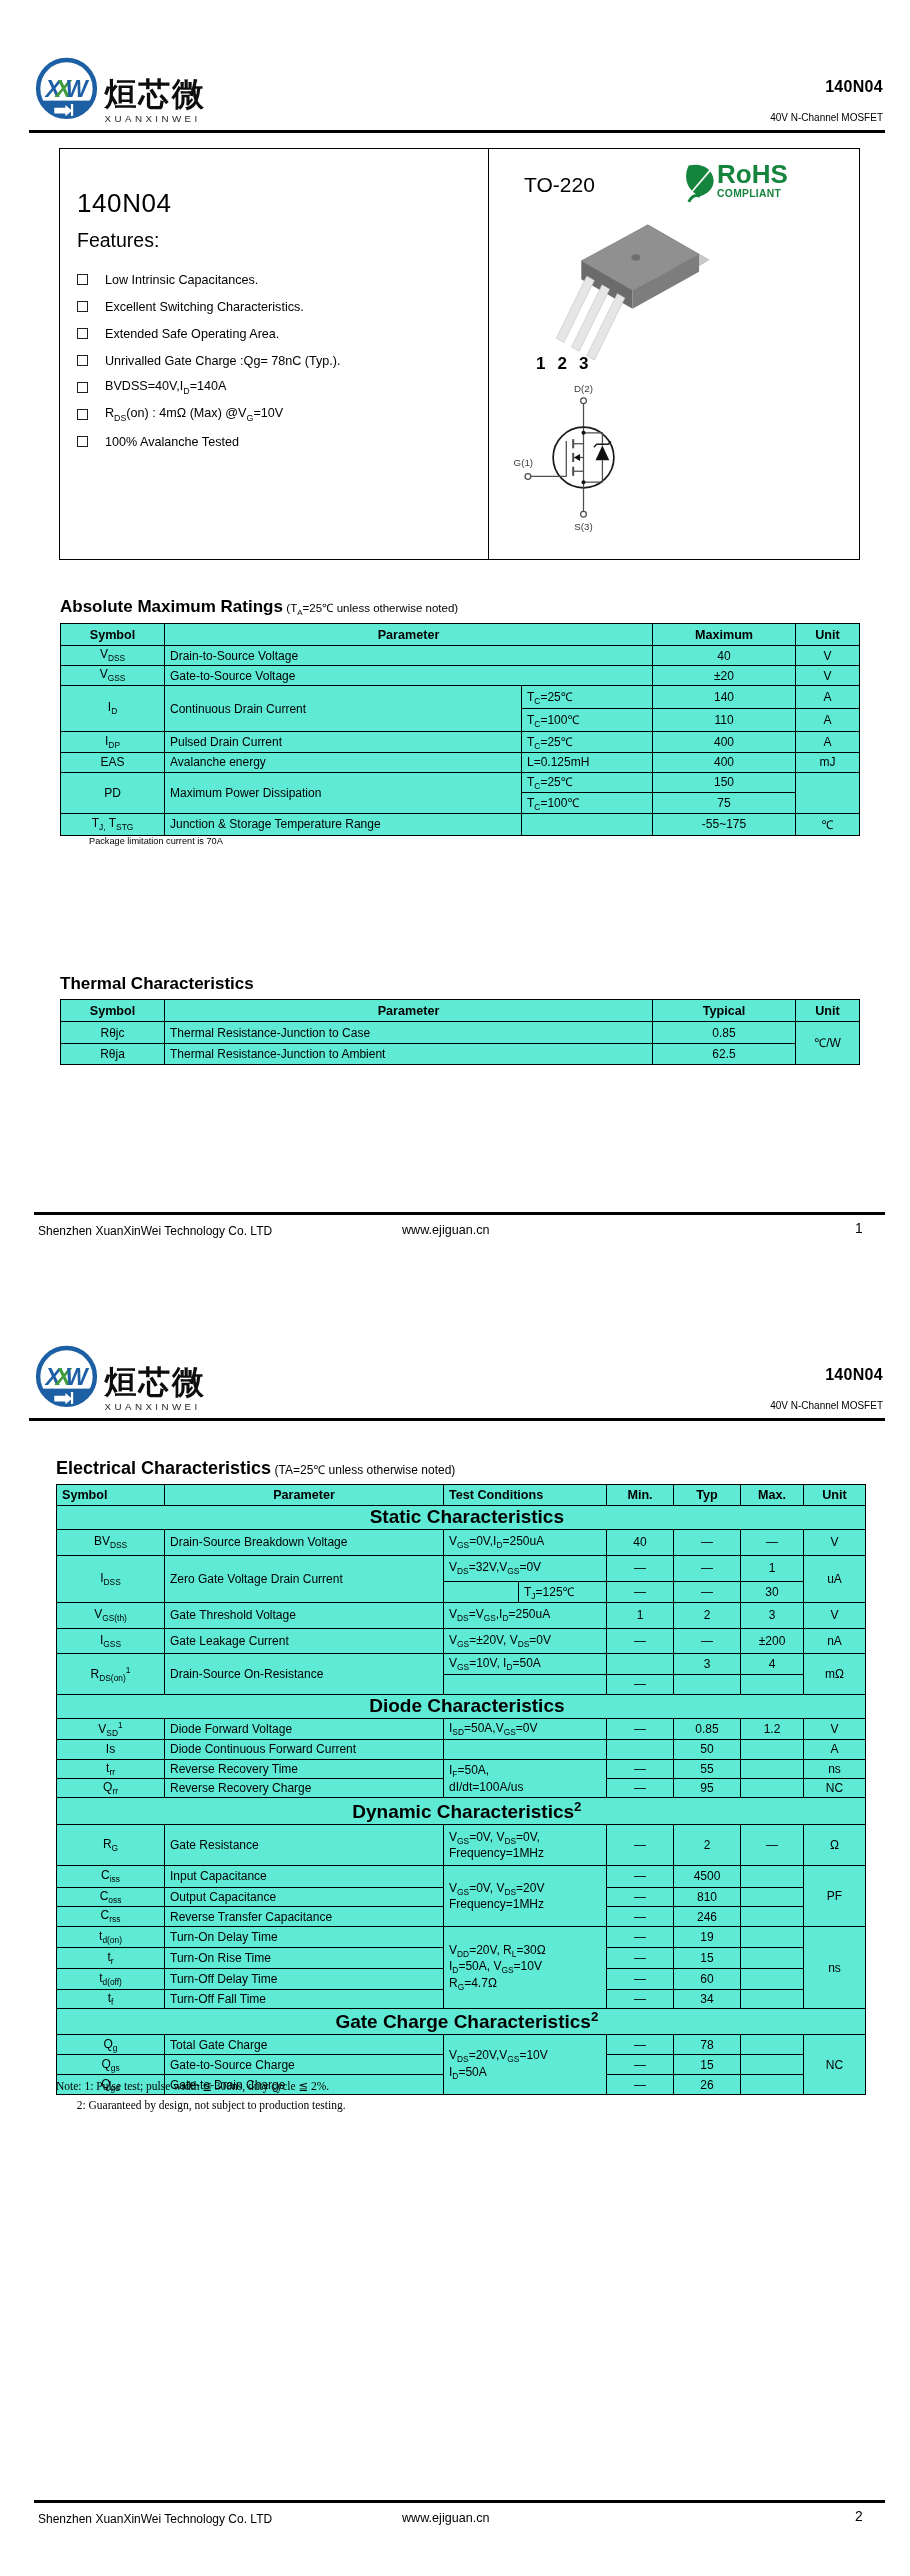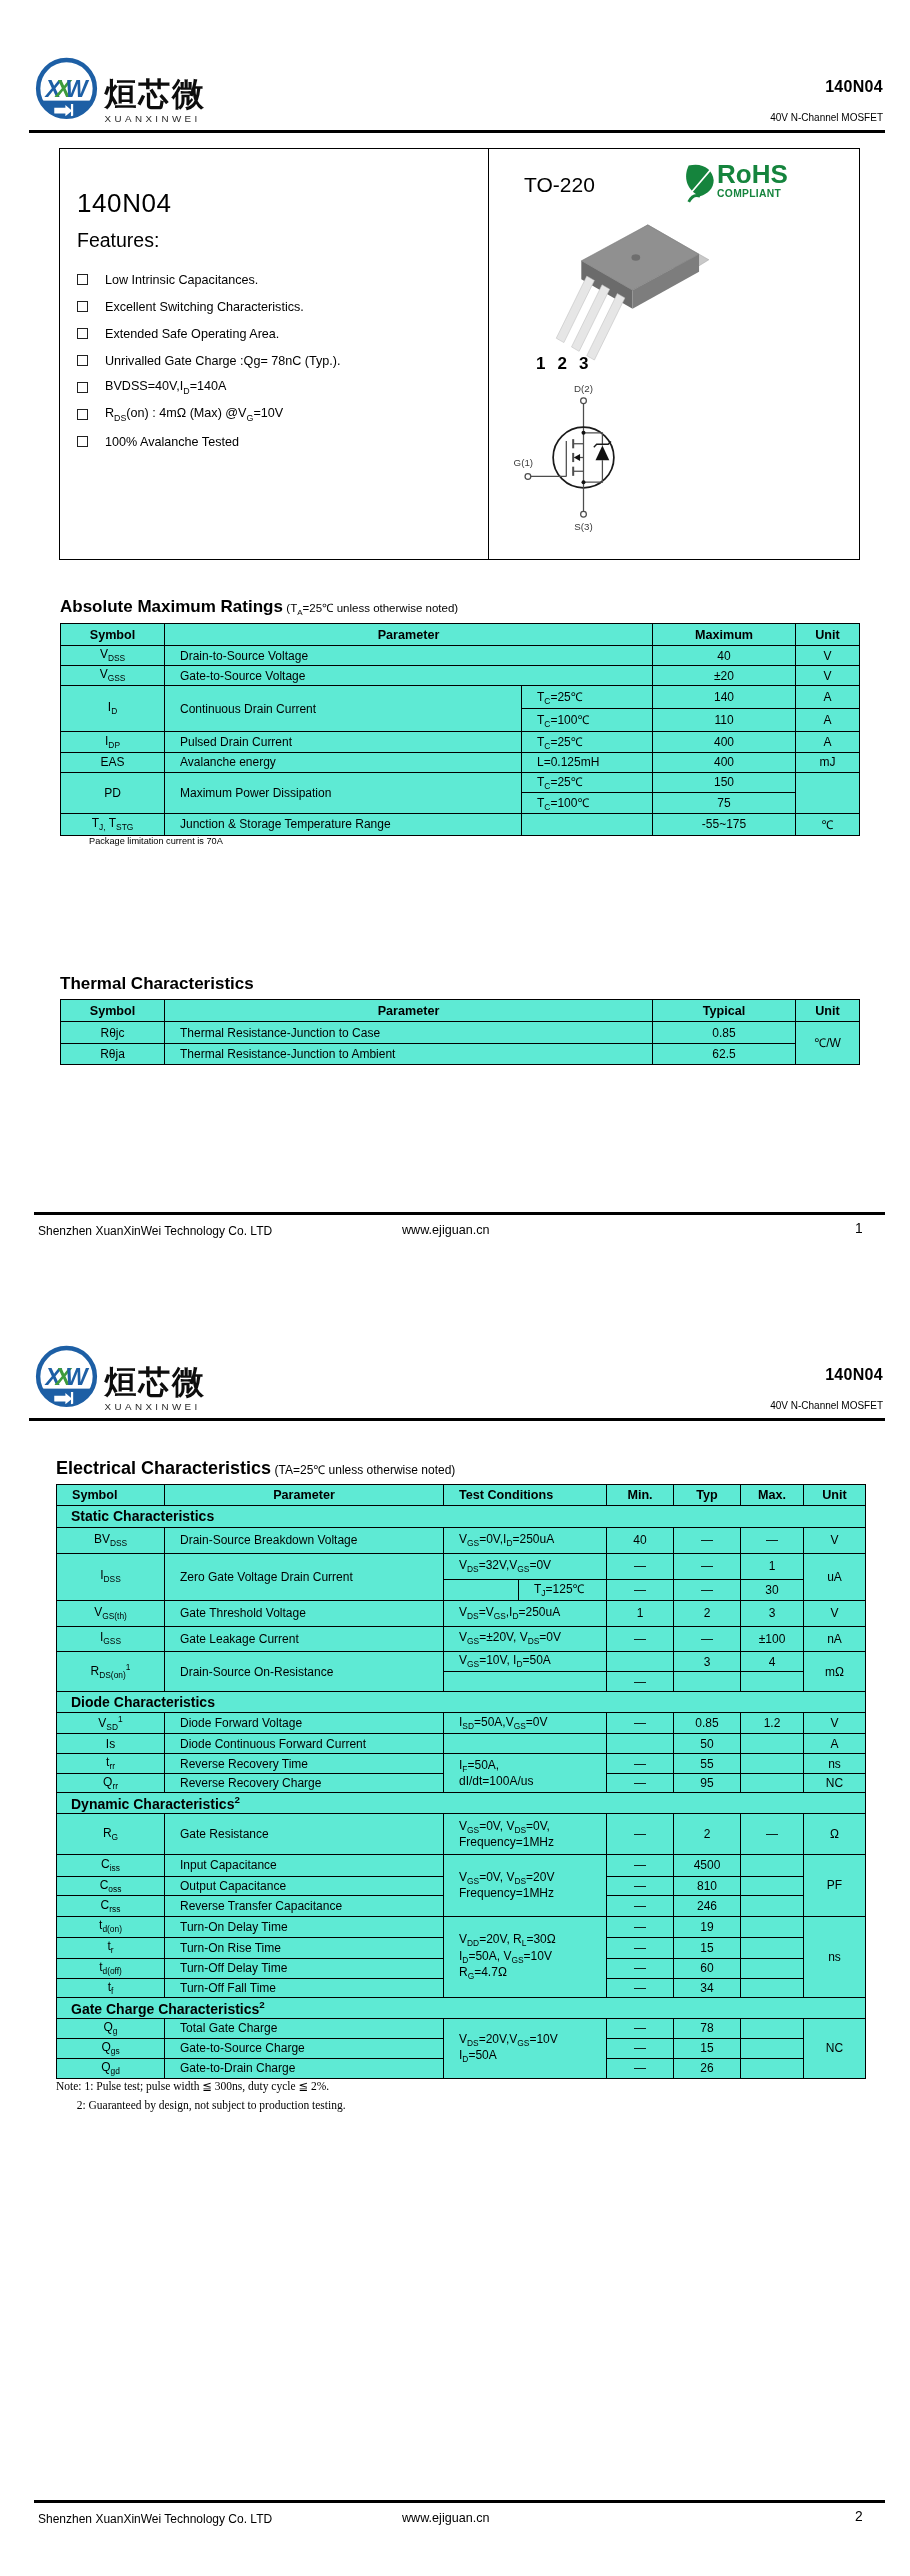"Drain-to-Source Voltage" .t .l { padding-left: 15px -> 5px }
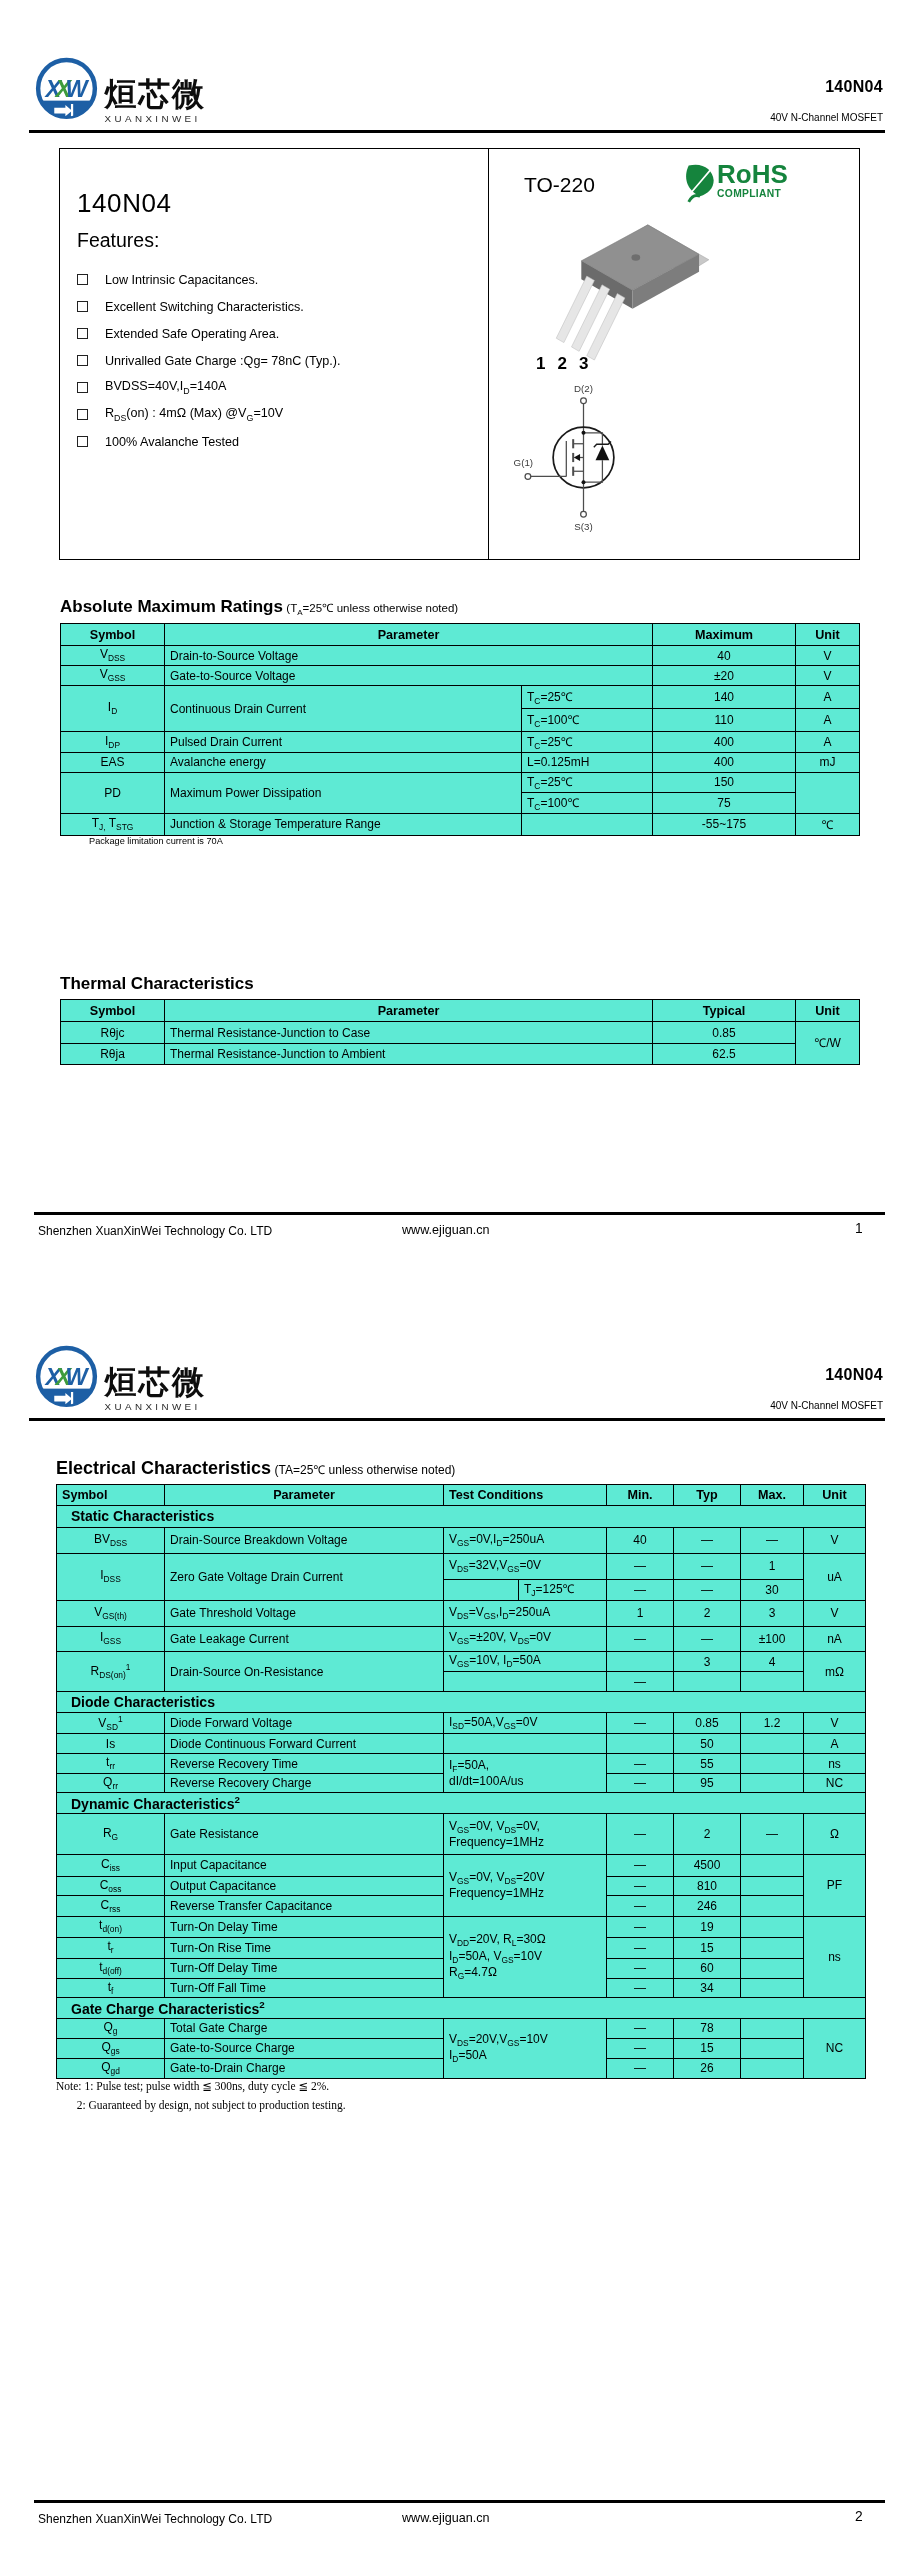"Static Characteristics" .t .sec { font-size: 14px -> 19px; text-align: left -> center }
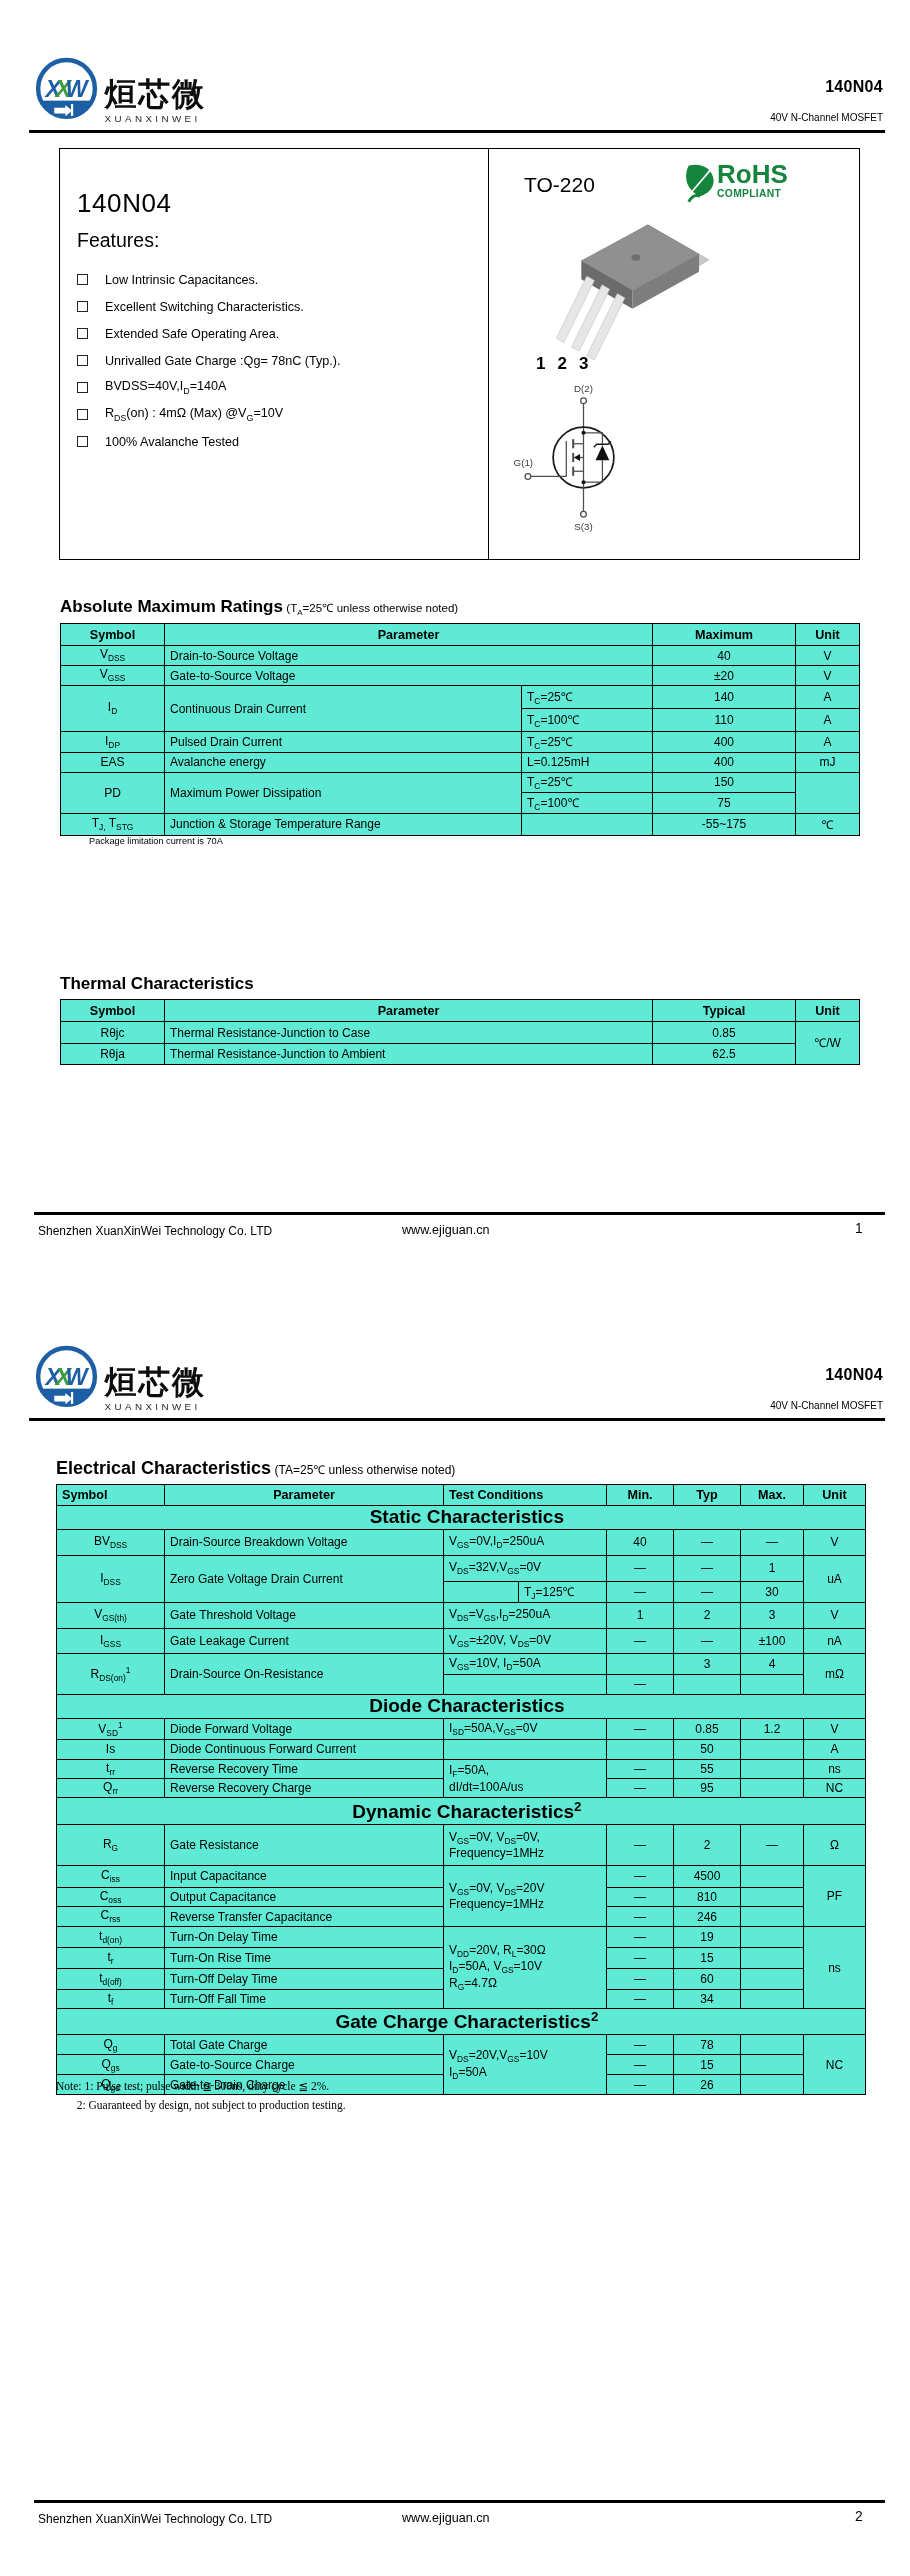"±100" td { text: 100 -> 200 }
